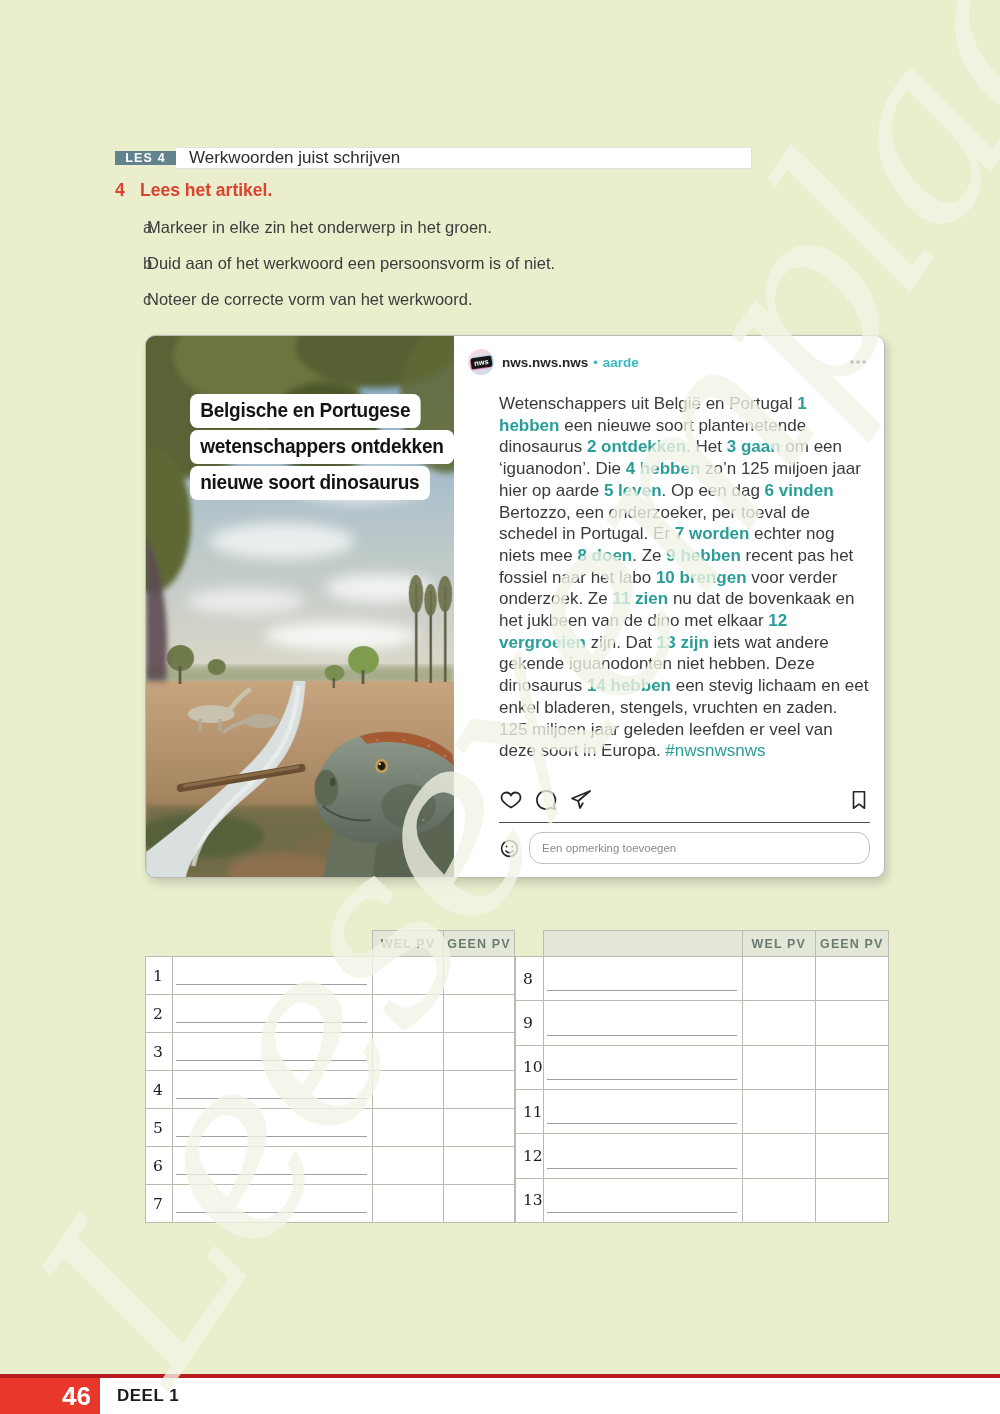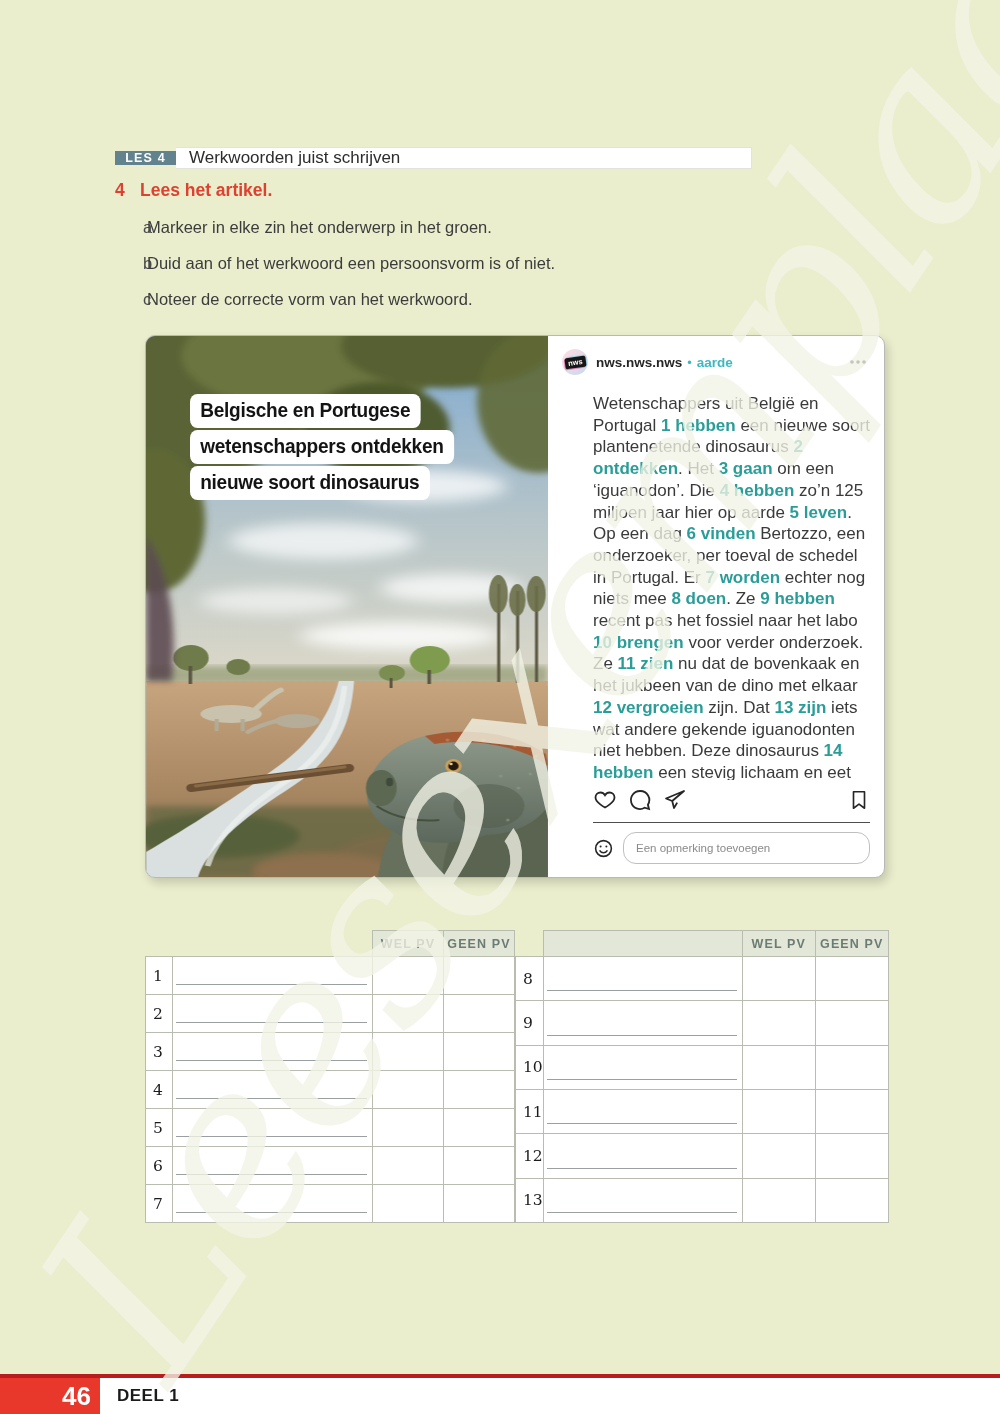"Belgische en Portugese" .photo { width: 402px -> 308px }
